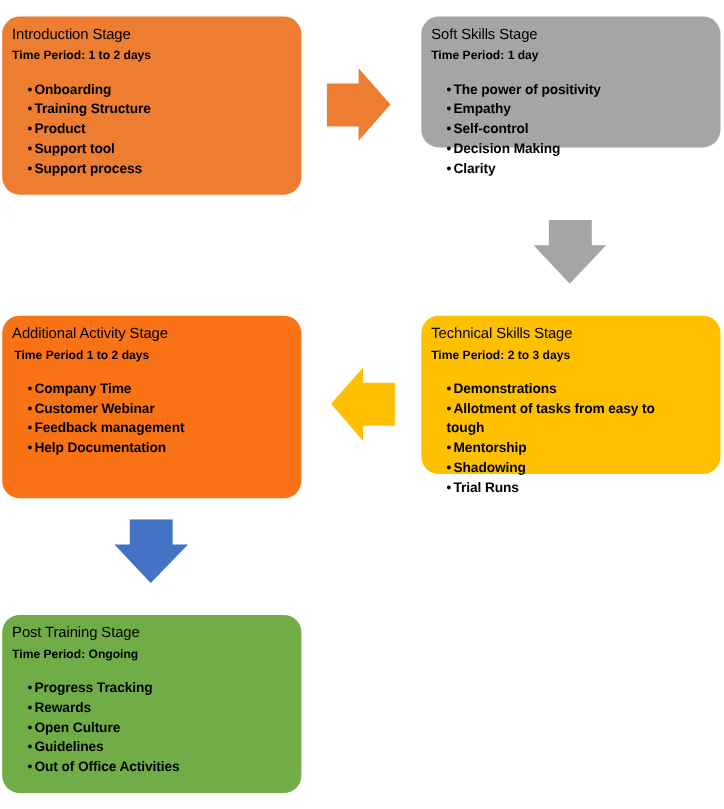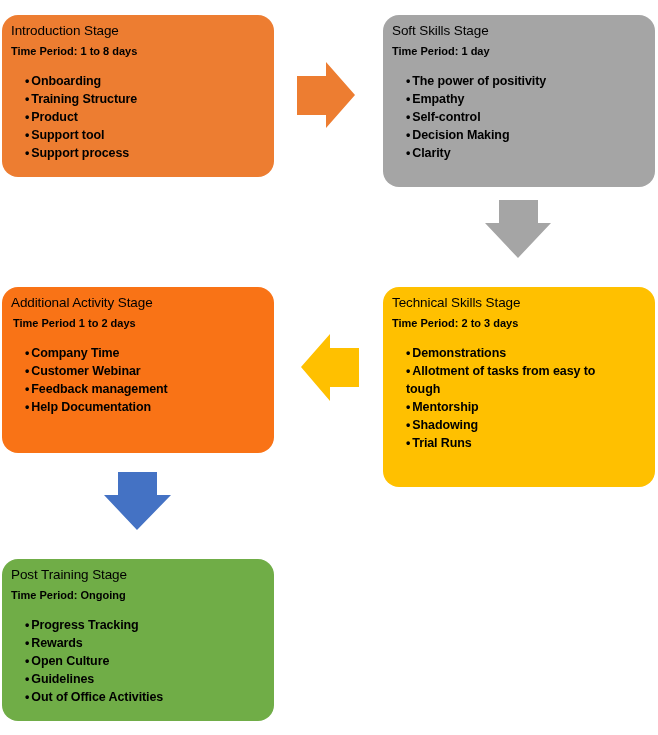"Soft Skills Stage" #soft { height: 172px -> 119px }
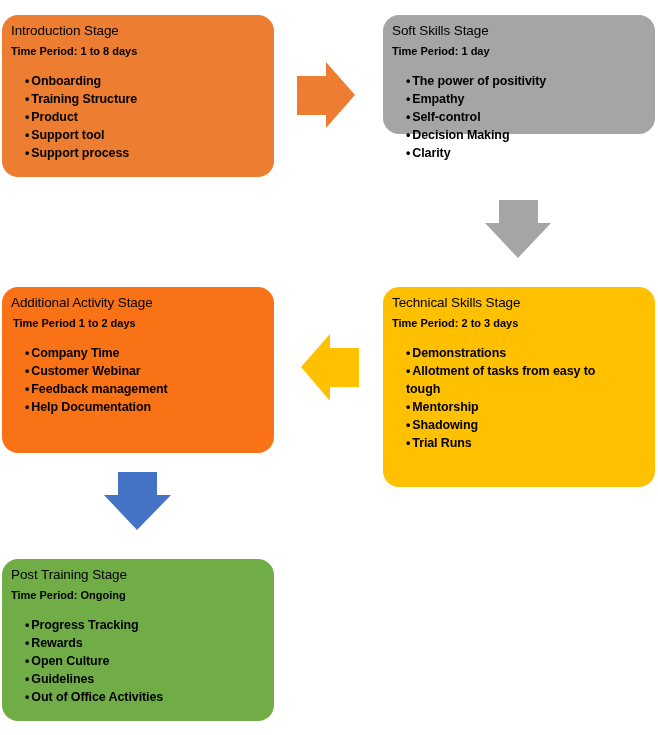"Time Period: 1 to 8" div.stage-period { text: 8 -> 2 }
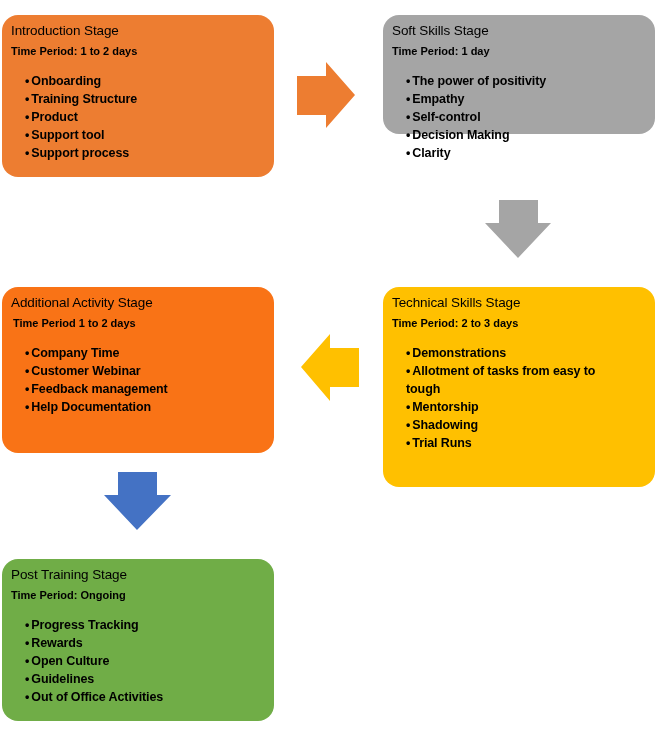"Technical Skills Stage" #tech { height: 200px -> 144px }
